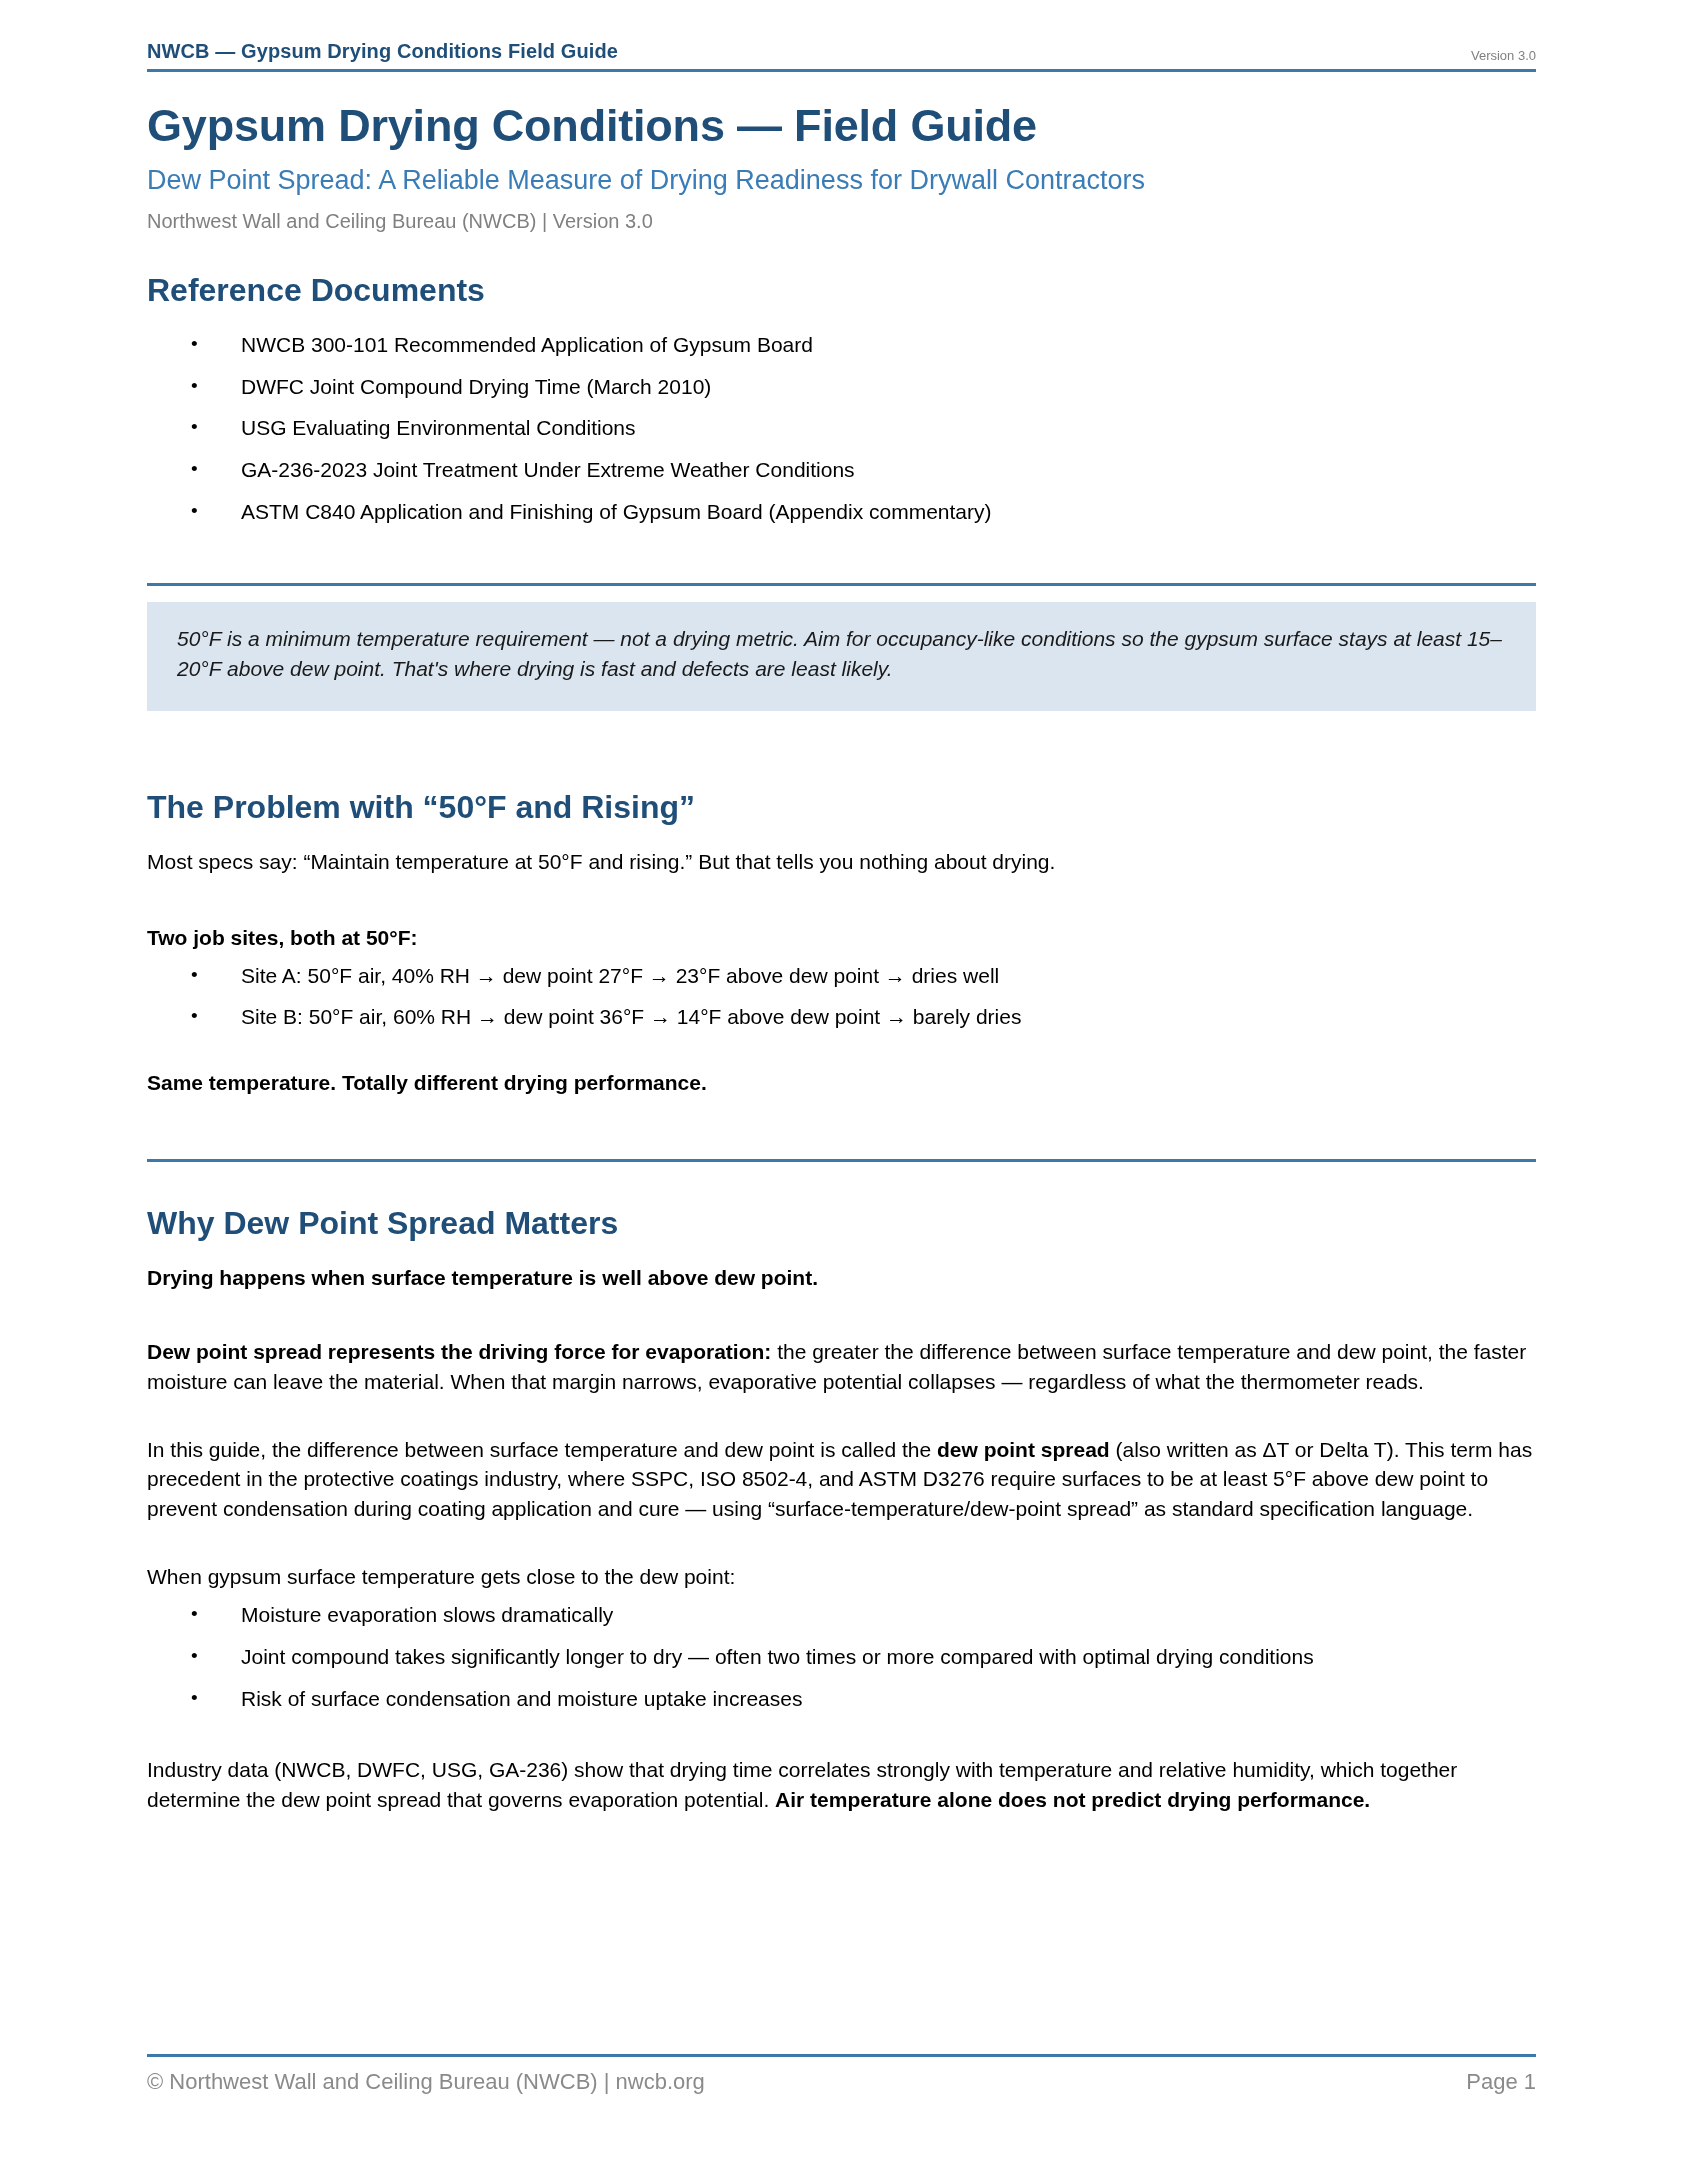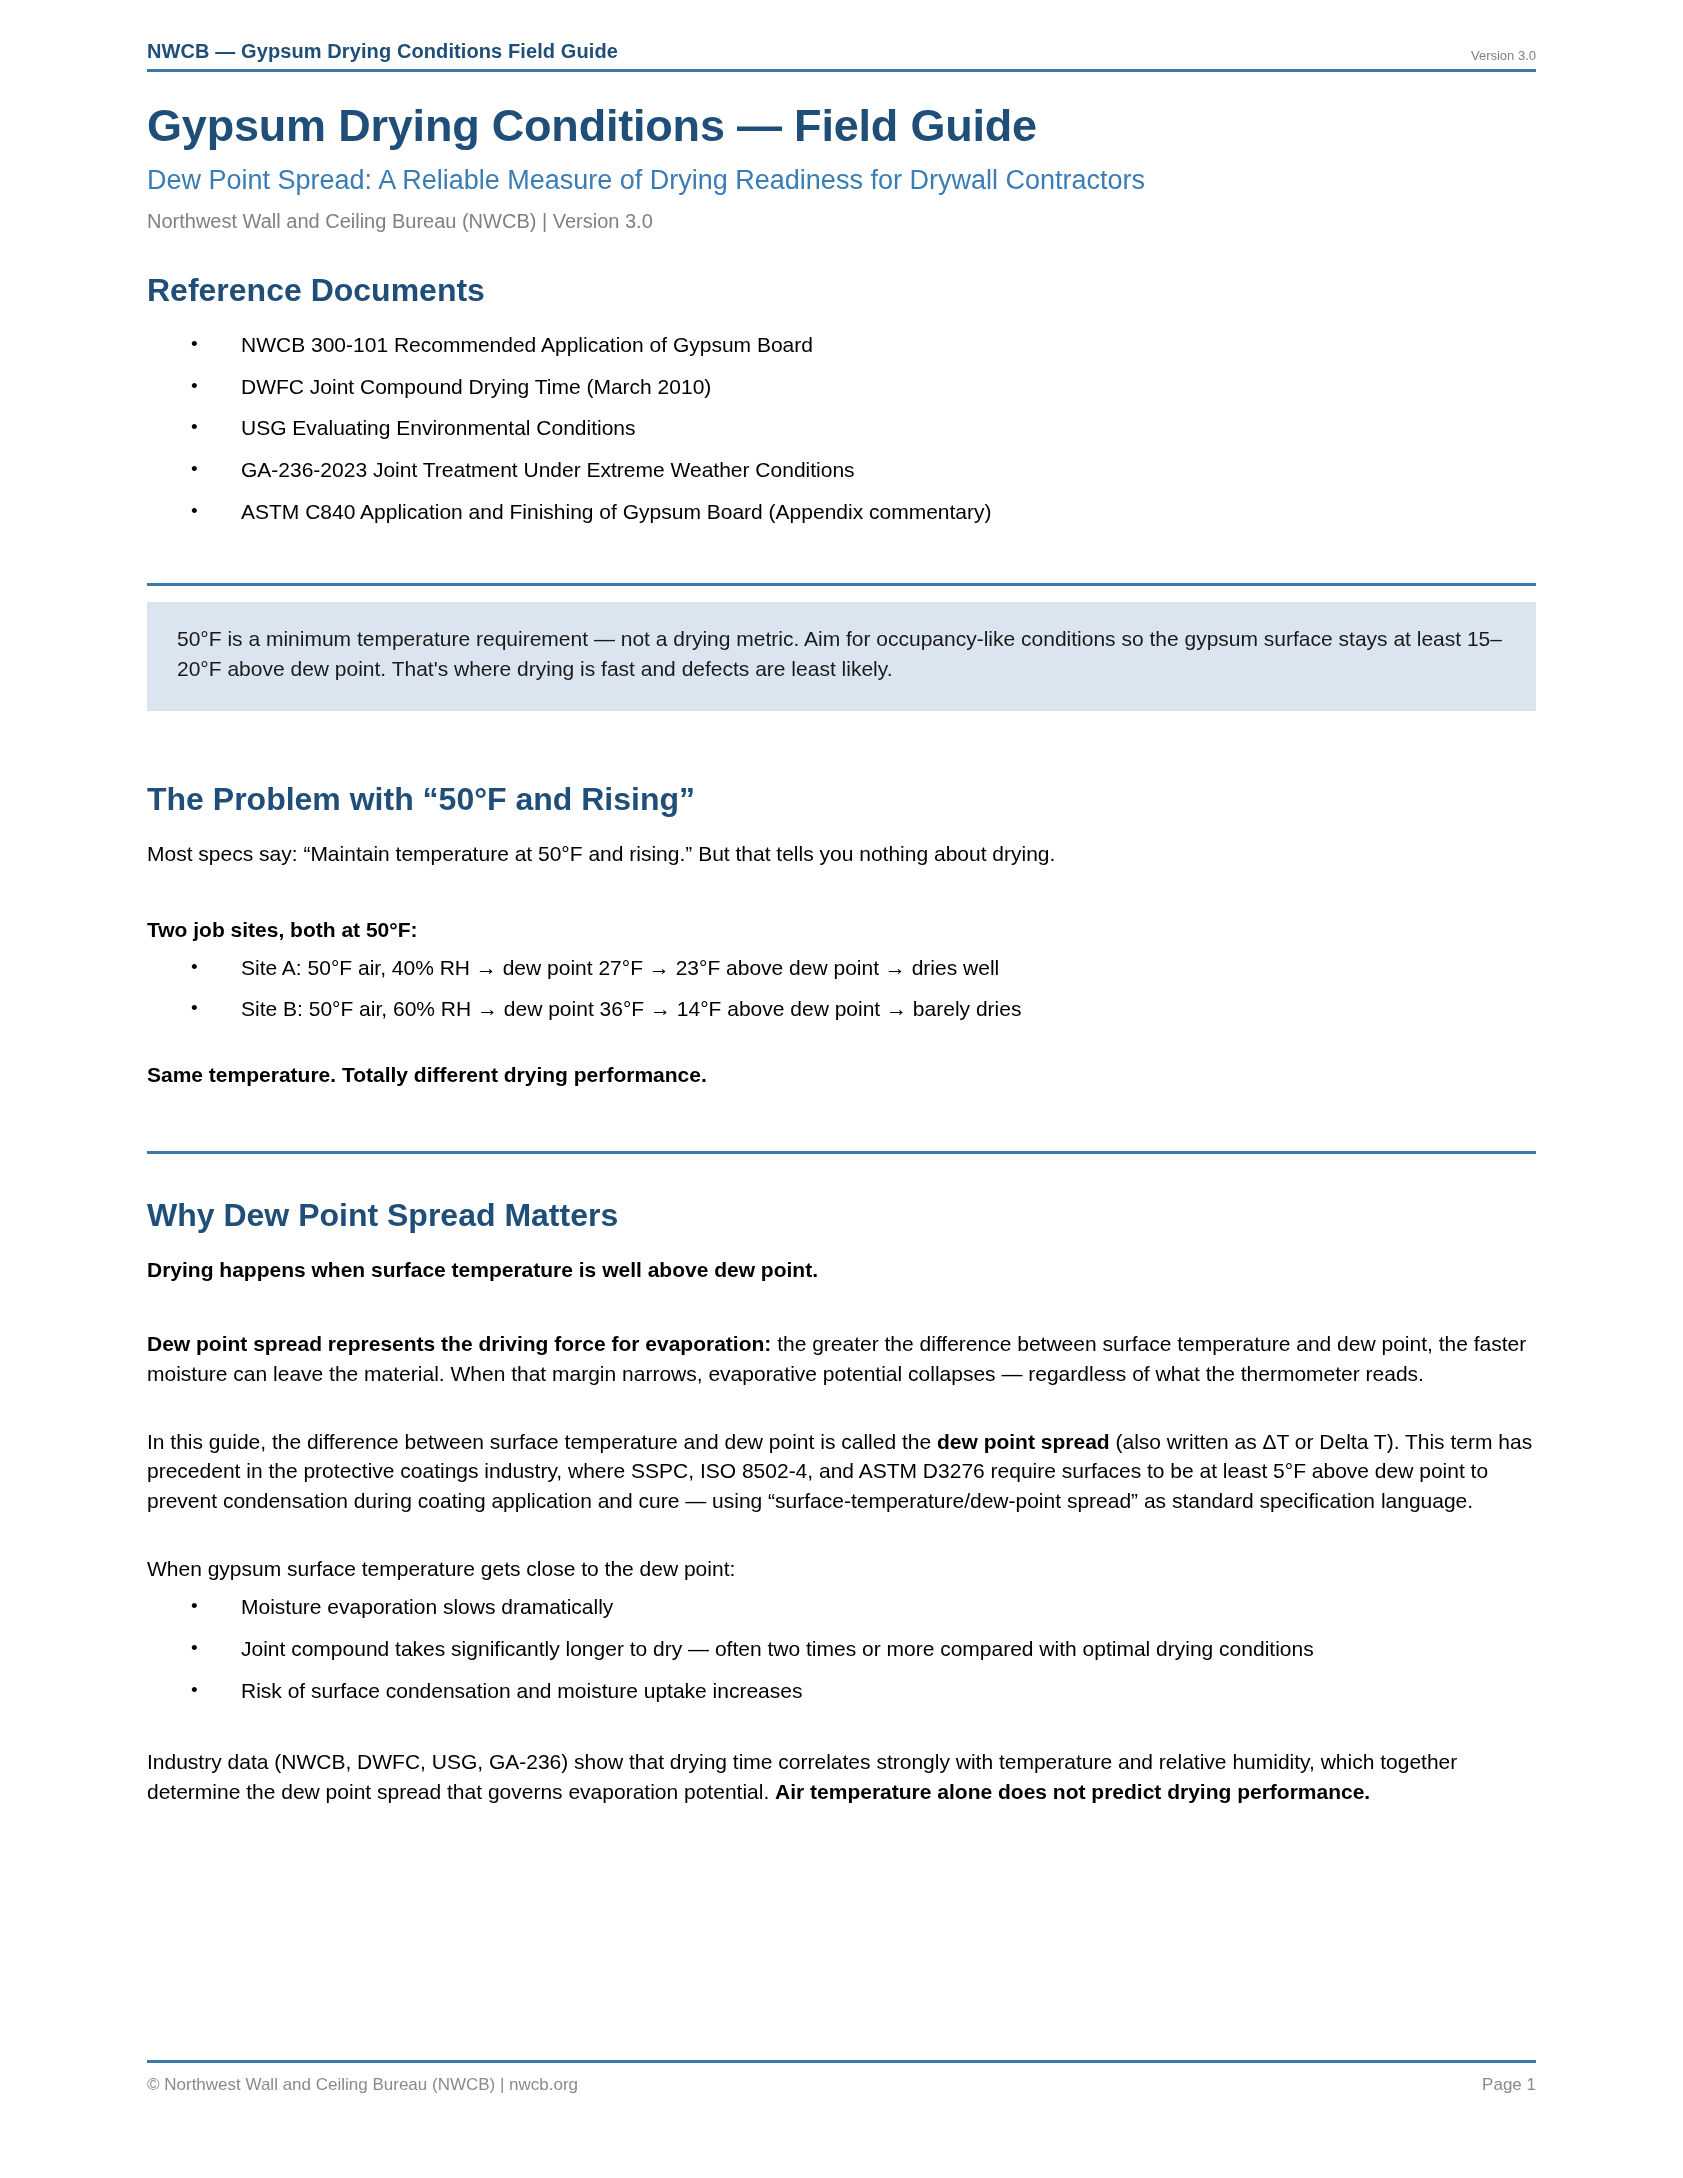"50°F is a minimum temperature" .callout { font-style: none -> italic; margin: 16px 0 0 0 -> 16px 0 8px 0 }
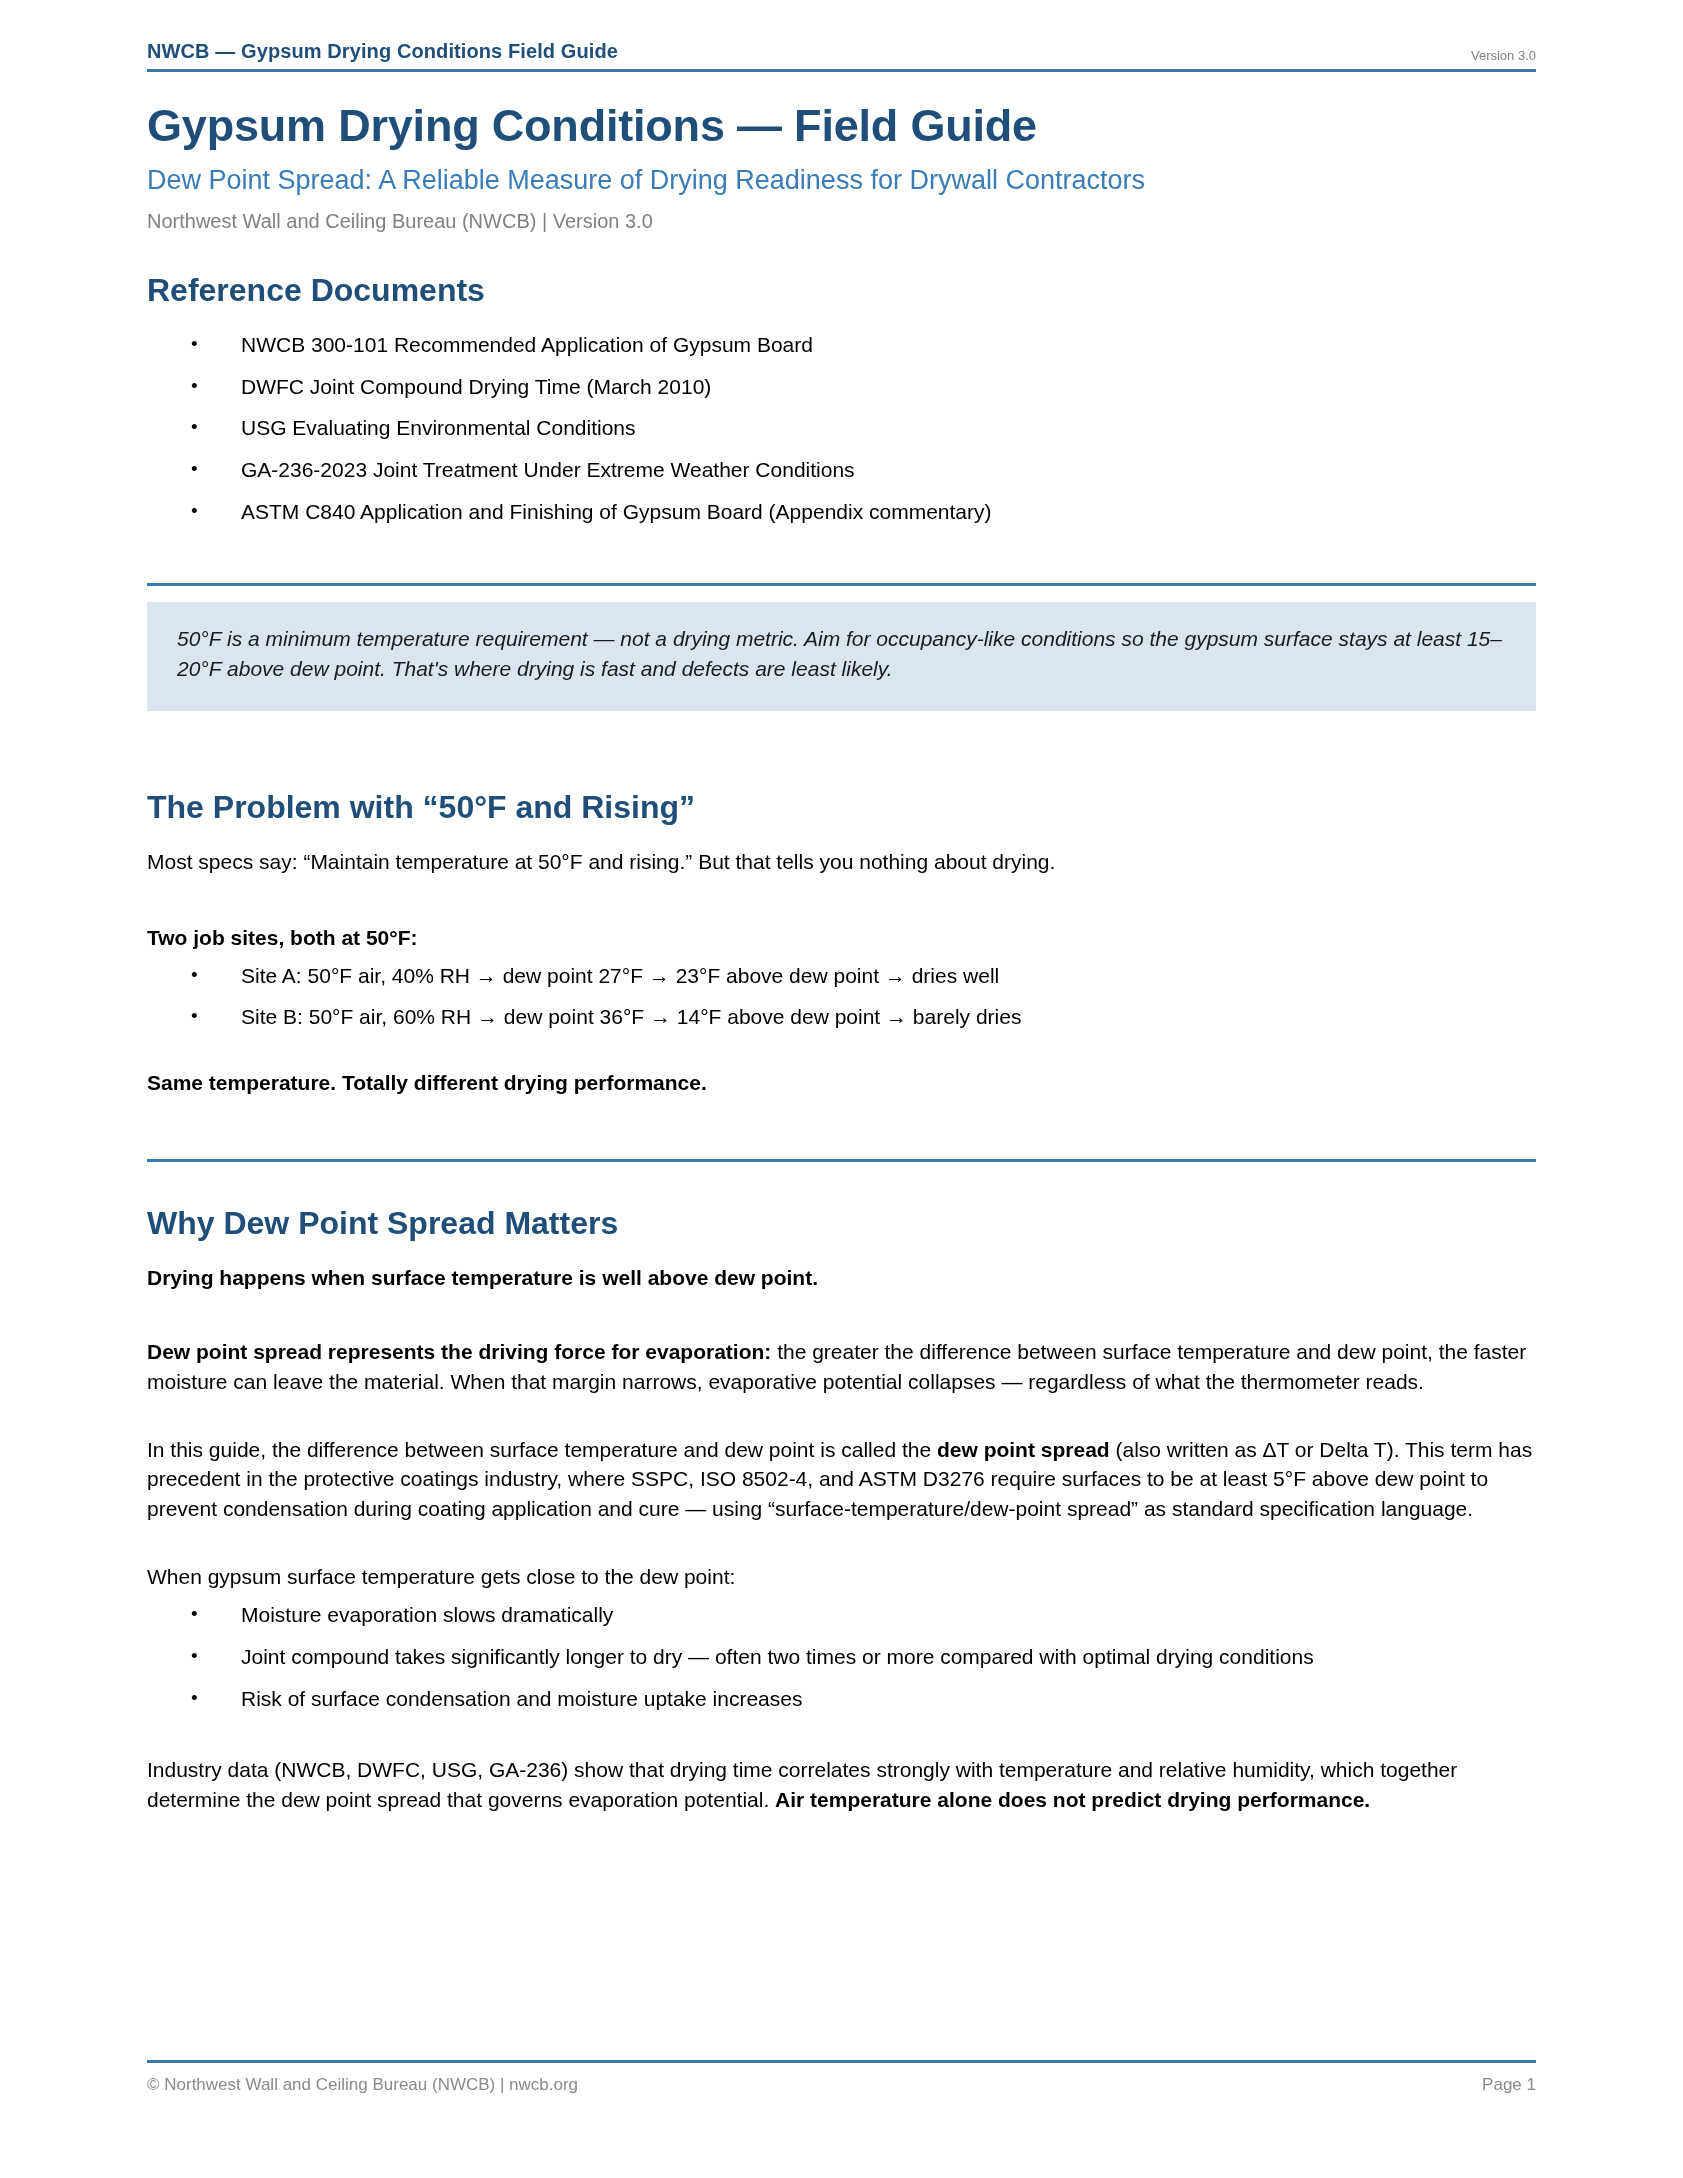"© Northwest Wall and Ceiling" .footer-left, .footer-right { font-size: 17px -> 22px }
